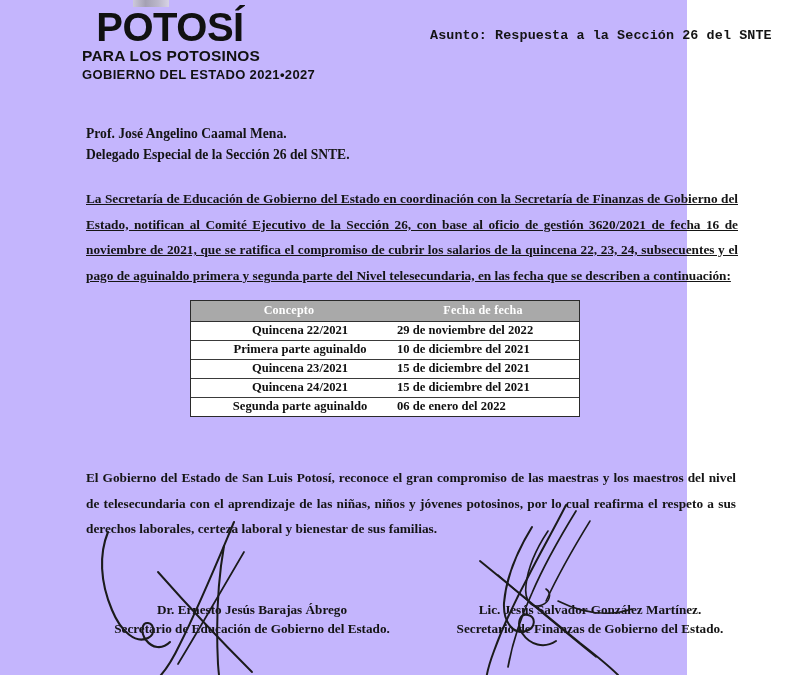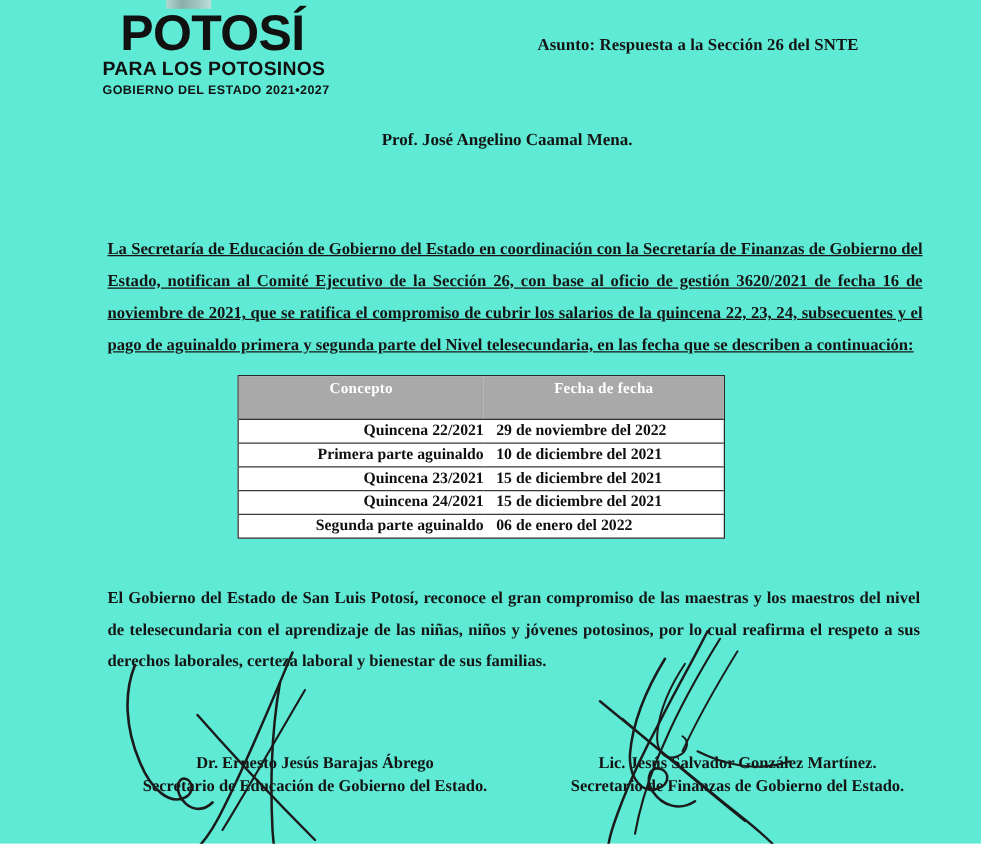"POTOSÍ" #page { background: #5eead4 -> #c4b5fd; width: 785px -> 687px }
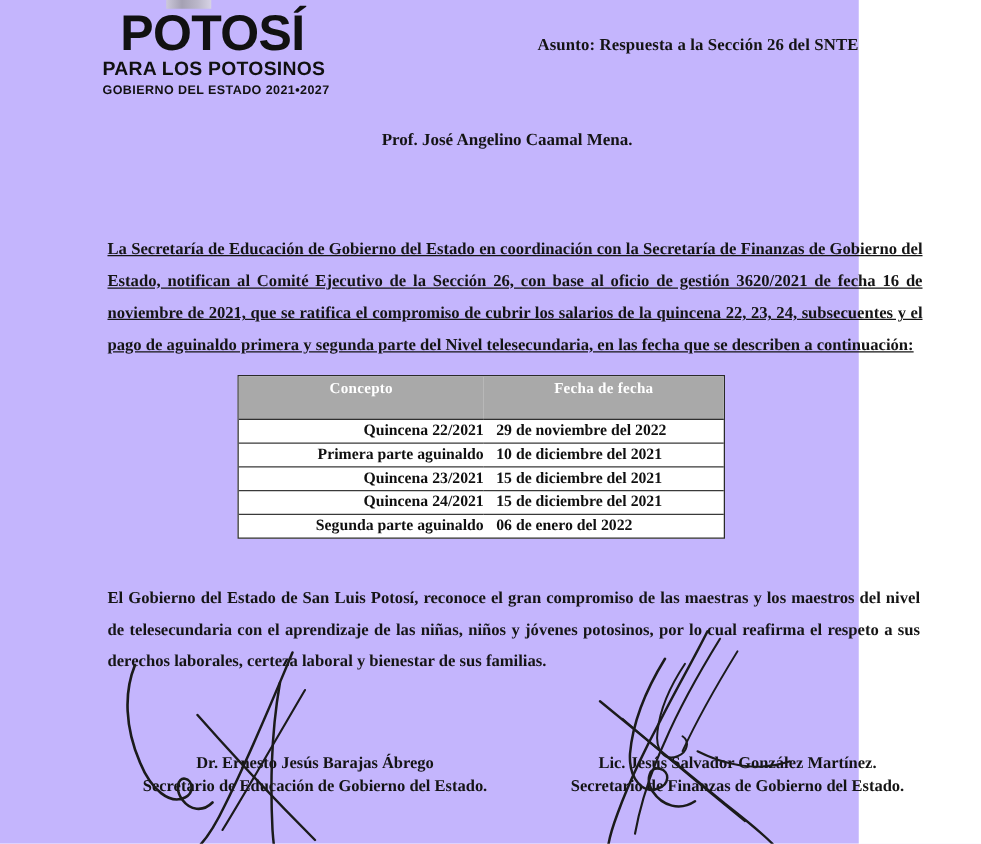"Asunto: Respuesta a la Sección" .hdr-line { font-family: none -> Liberation Mono, monospace }
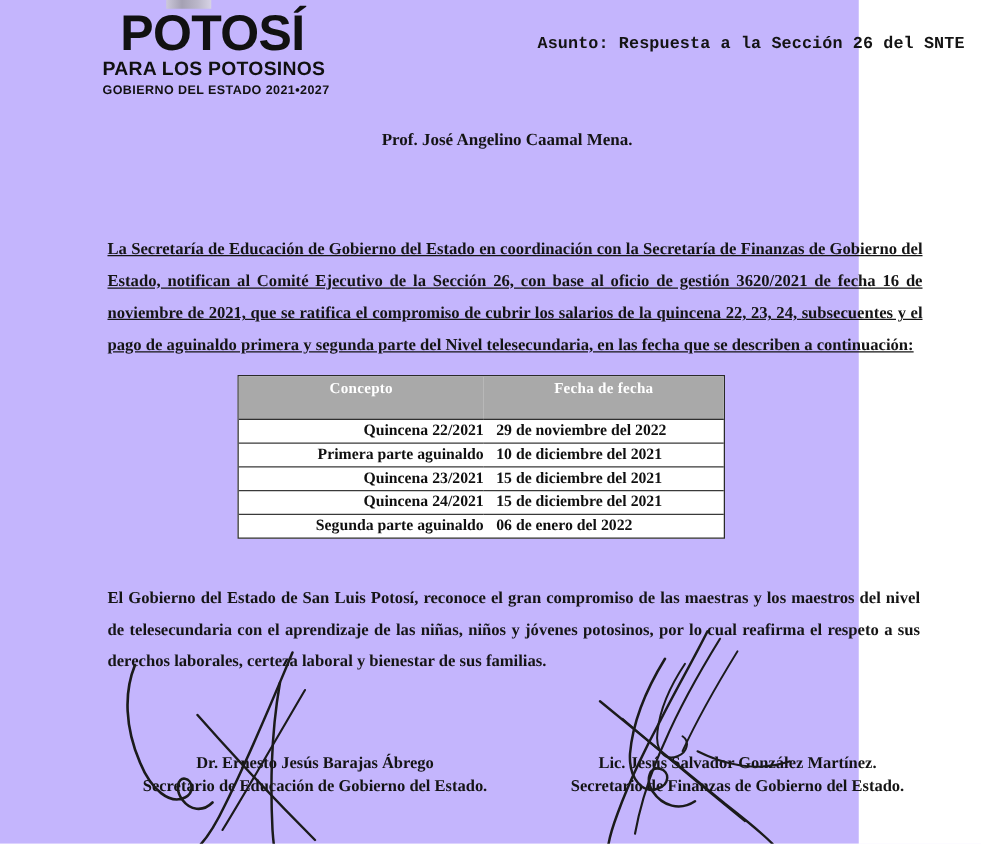"GOBIERNO DEL ESTADO 2021•2027" .logo-sub2 { font-size: 10px -> 13px }
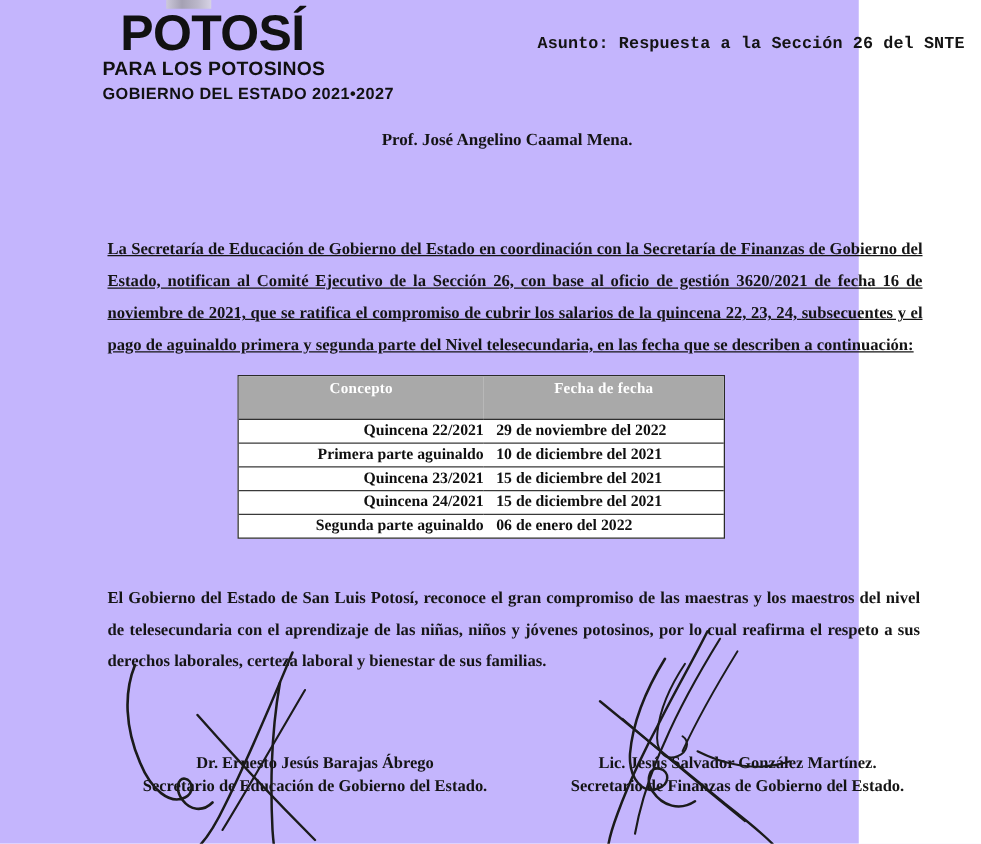"Prof. José Angelino Caamal Mena." .addressee { text-align: right -> none; top: 101px -> 123px }
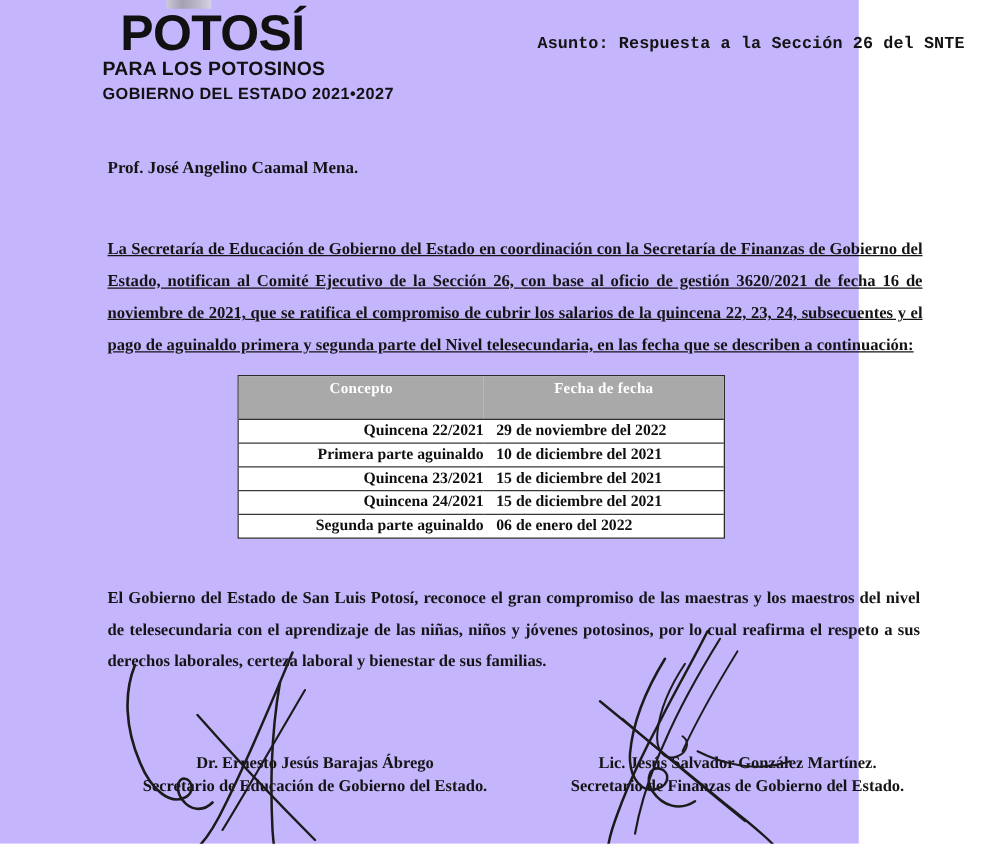"Delegado Especial de la Sección" div { html: none -> <div>Delegado Especial de la Sección 26 del SNTE.</div> }
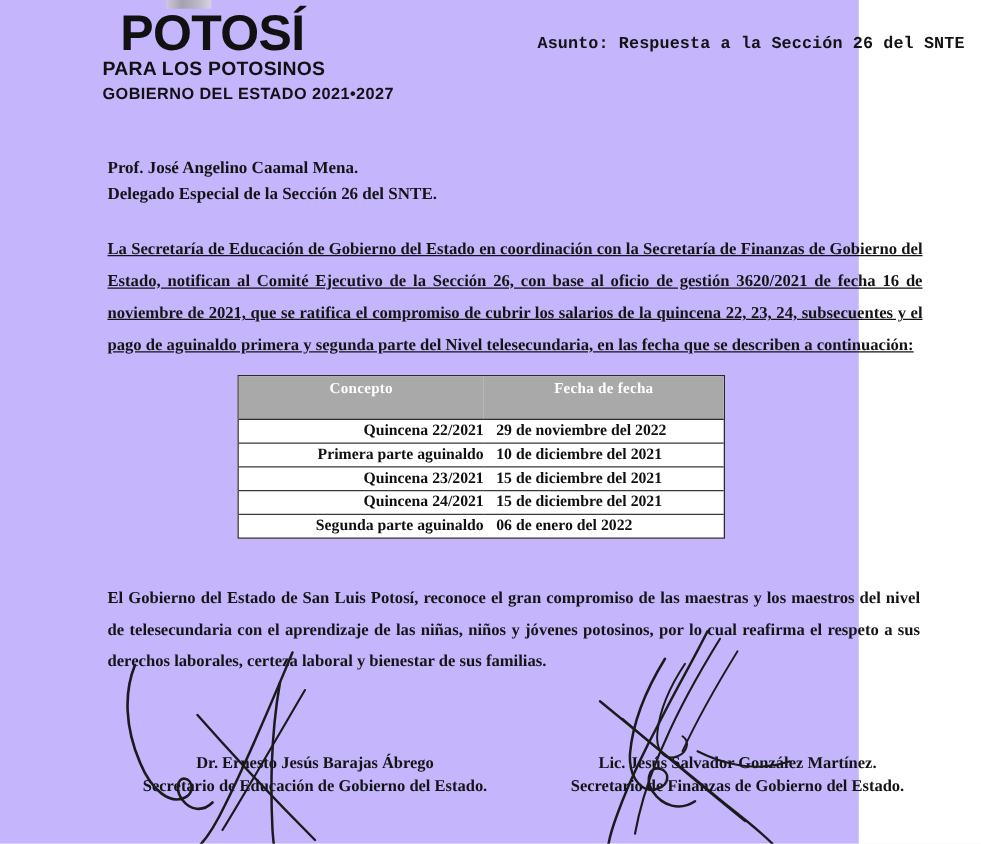"Concepto" table.pay th { padding: 2px 0 17px 0 -> 2px 0 3px 0 }
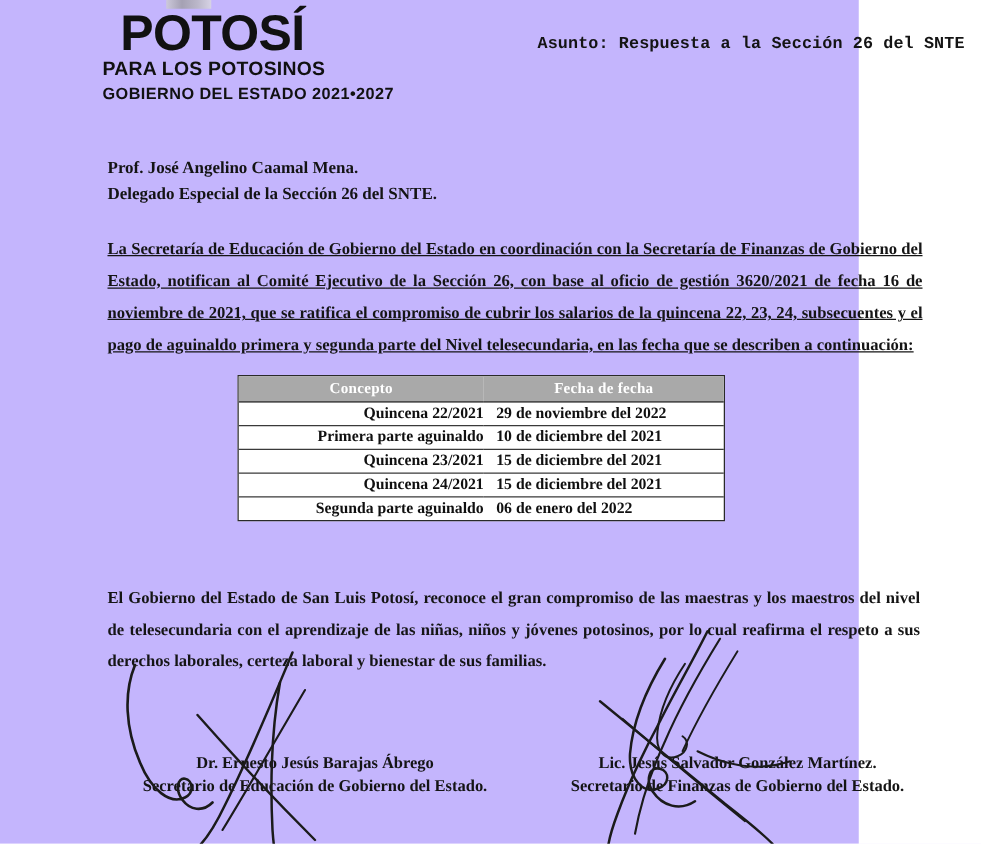"Quincena 22/2021" table.pay td.c1 { text-align: right -> center }
